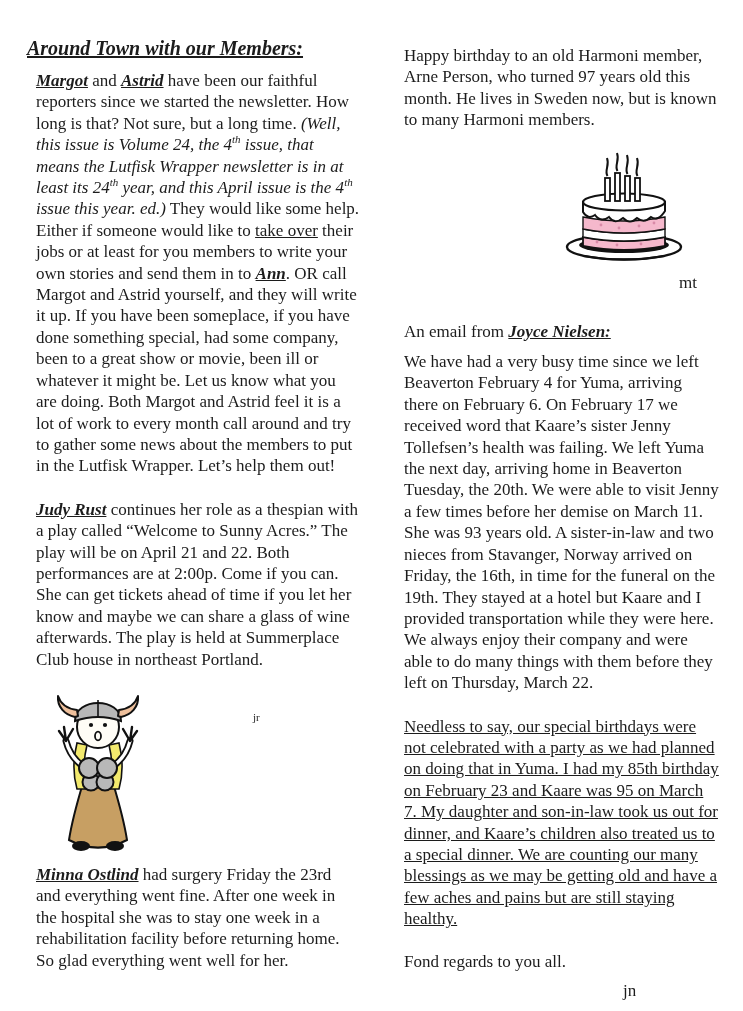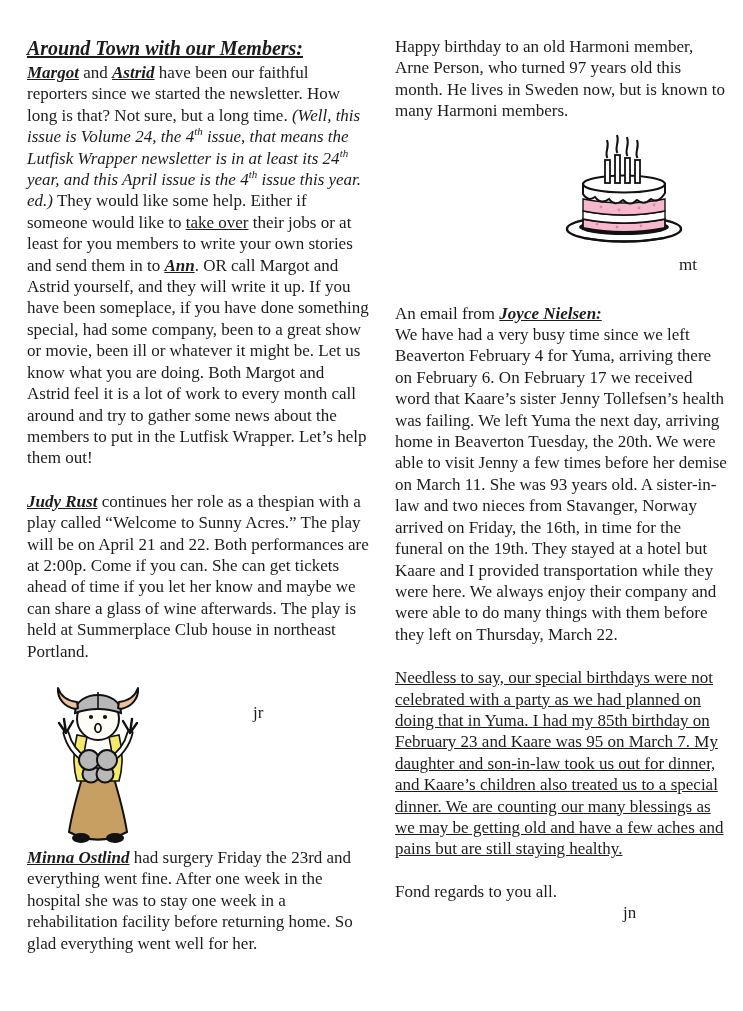"Happy birthday to an old" .body { margin: 0 -> 9px }
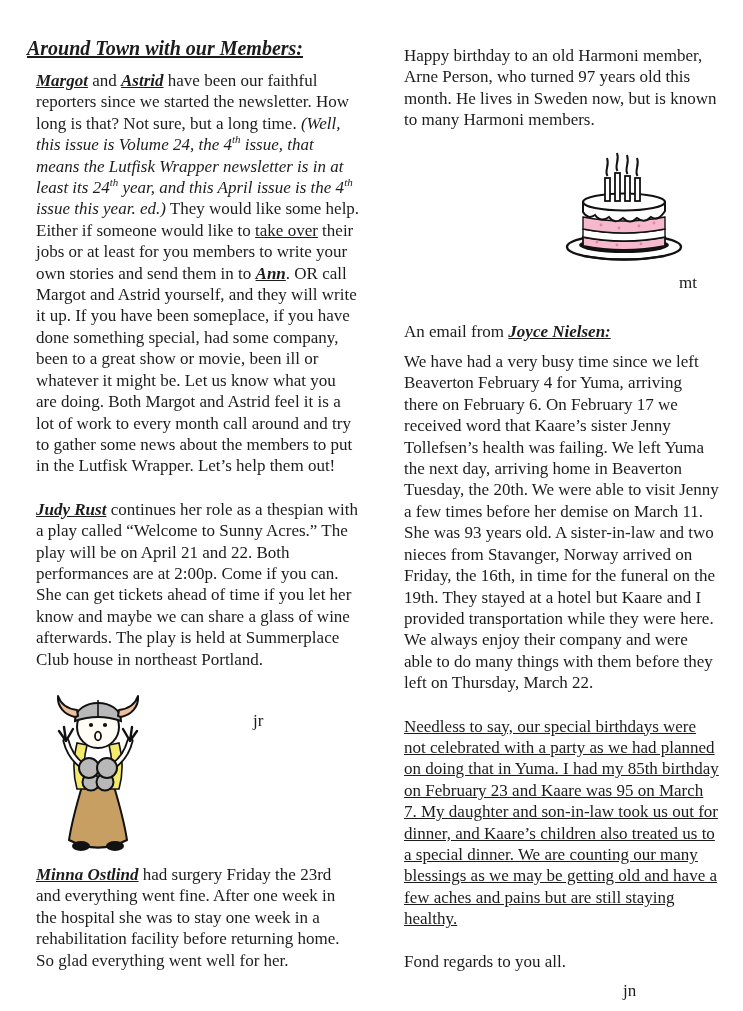"jr" .sig-jr { font-size: 17px -> 11px }
